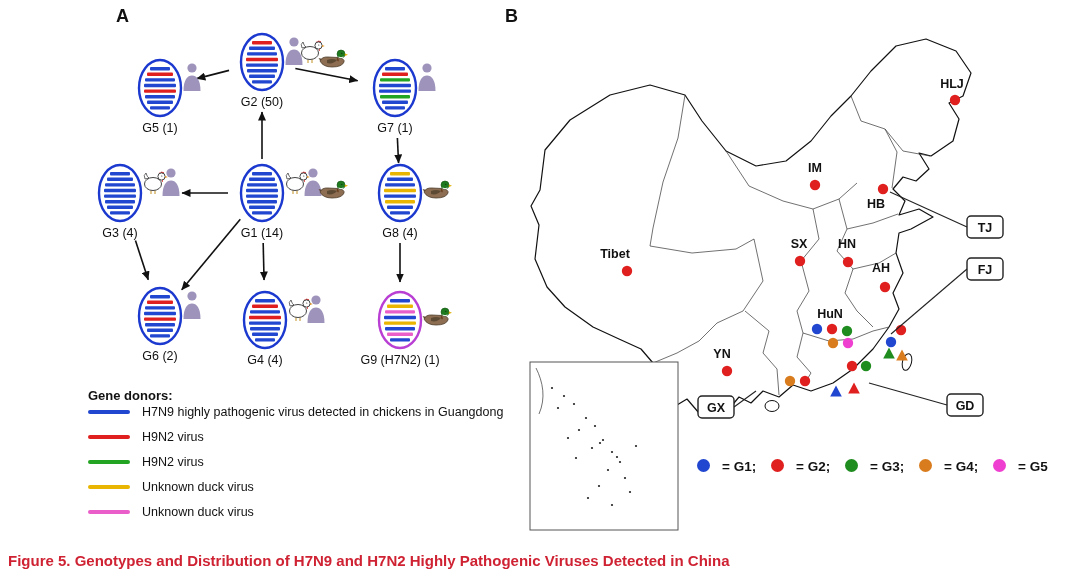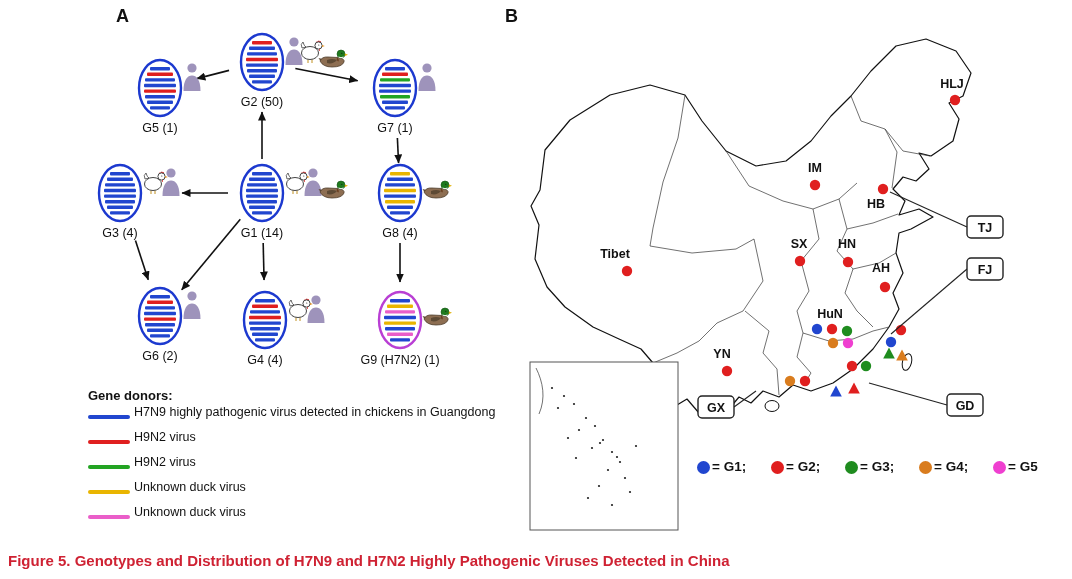"H7N9 highly pathogenic virus detected" .gd-row { align-items: flex-end -> center; gap: 4px -> 12px }
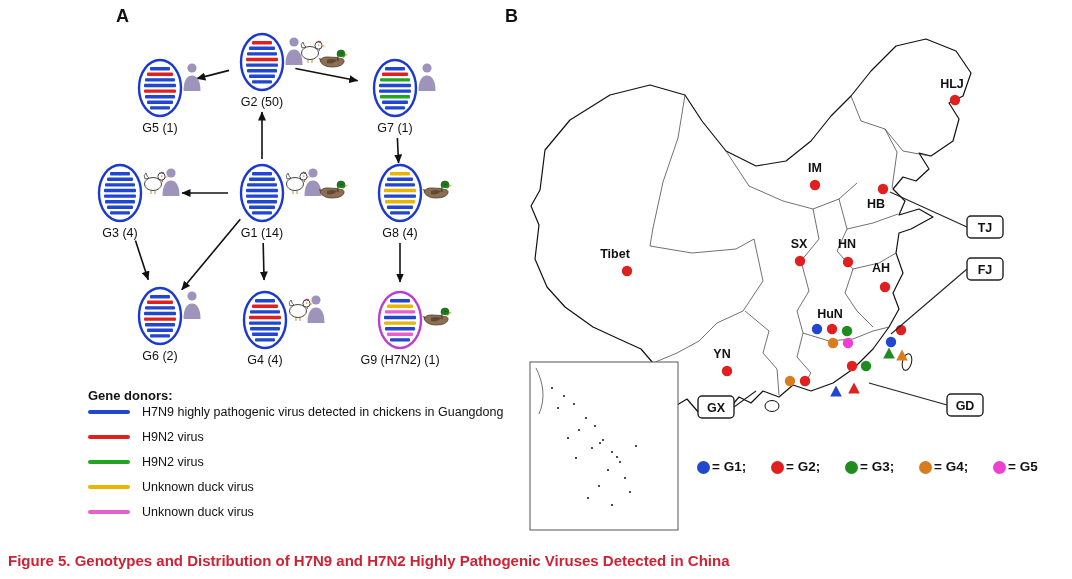"= G1;" .ml-item { align-items: flex-end -> flex-start; gap: 2px -> 12px }
